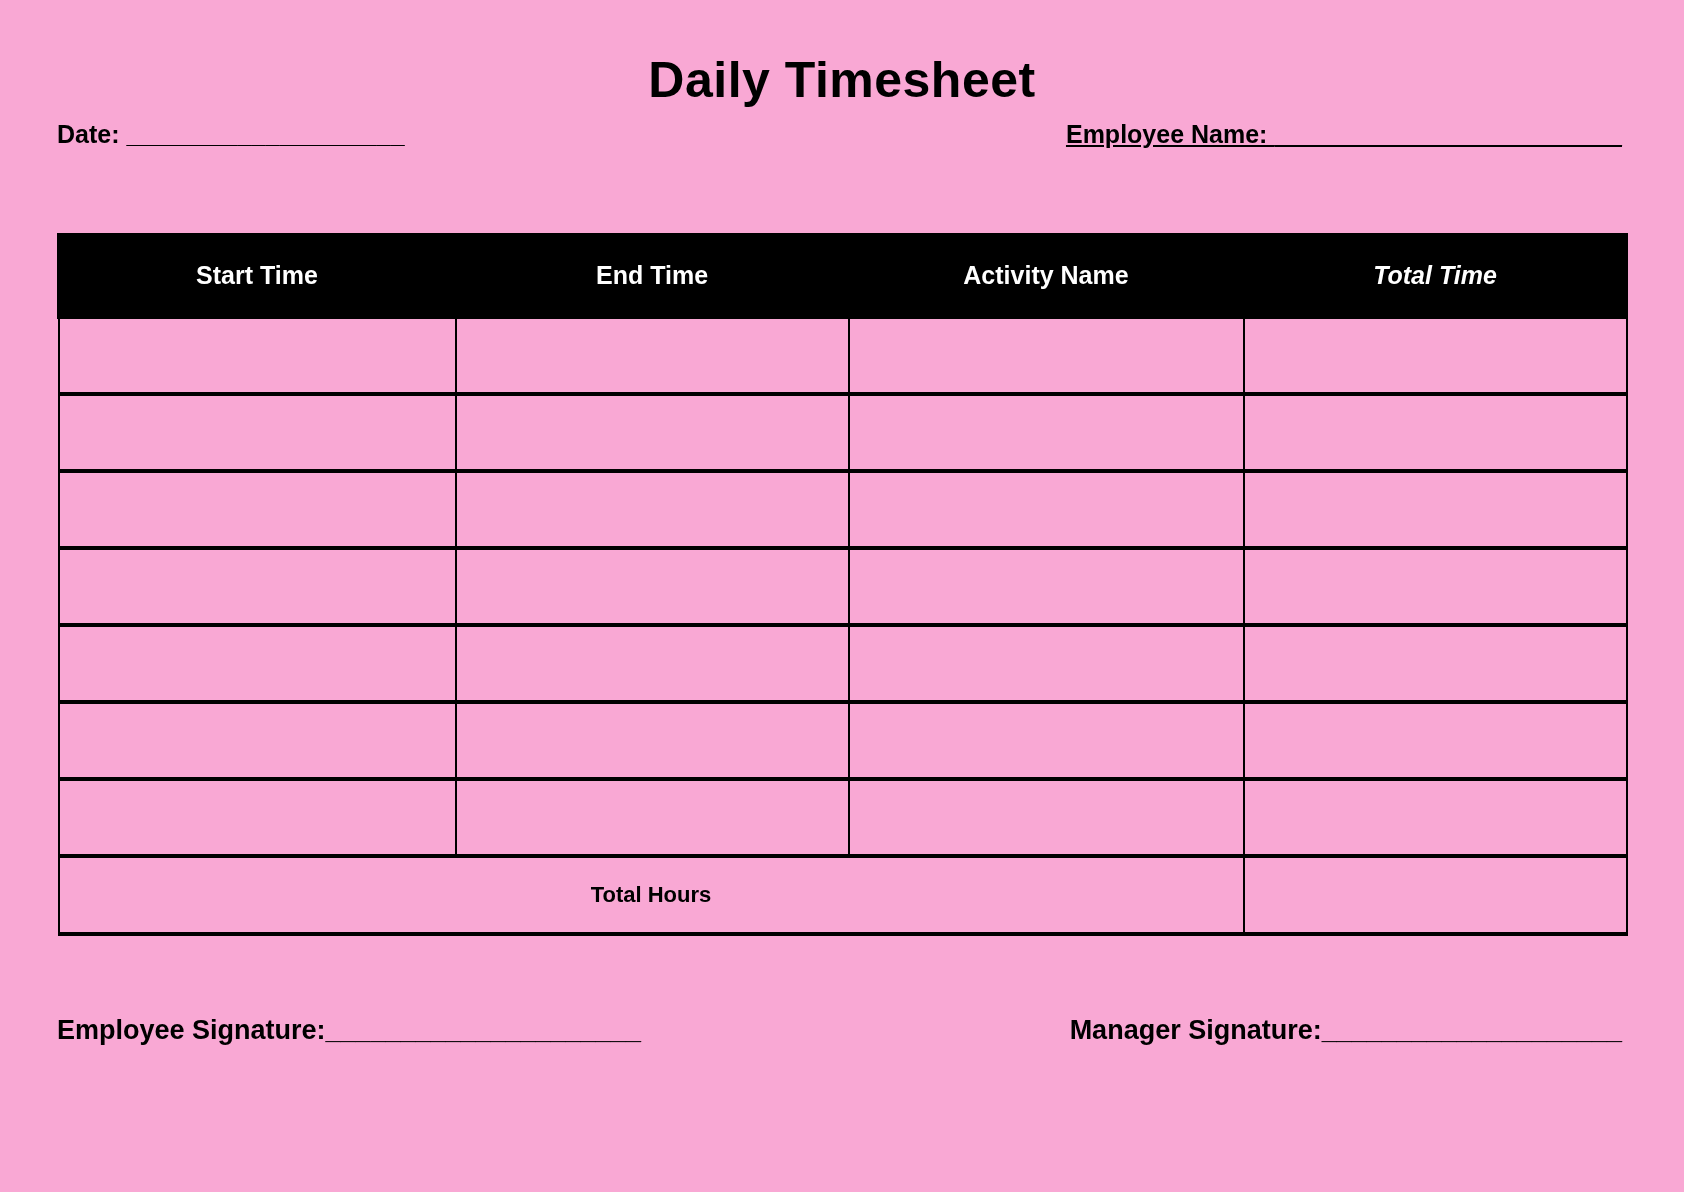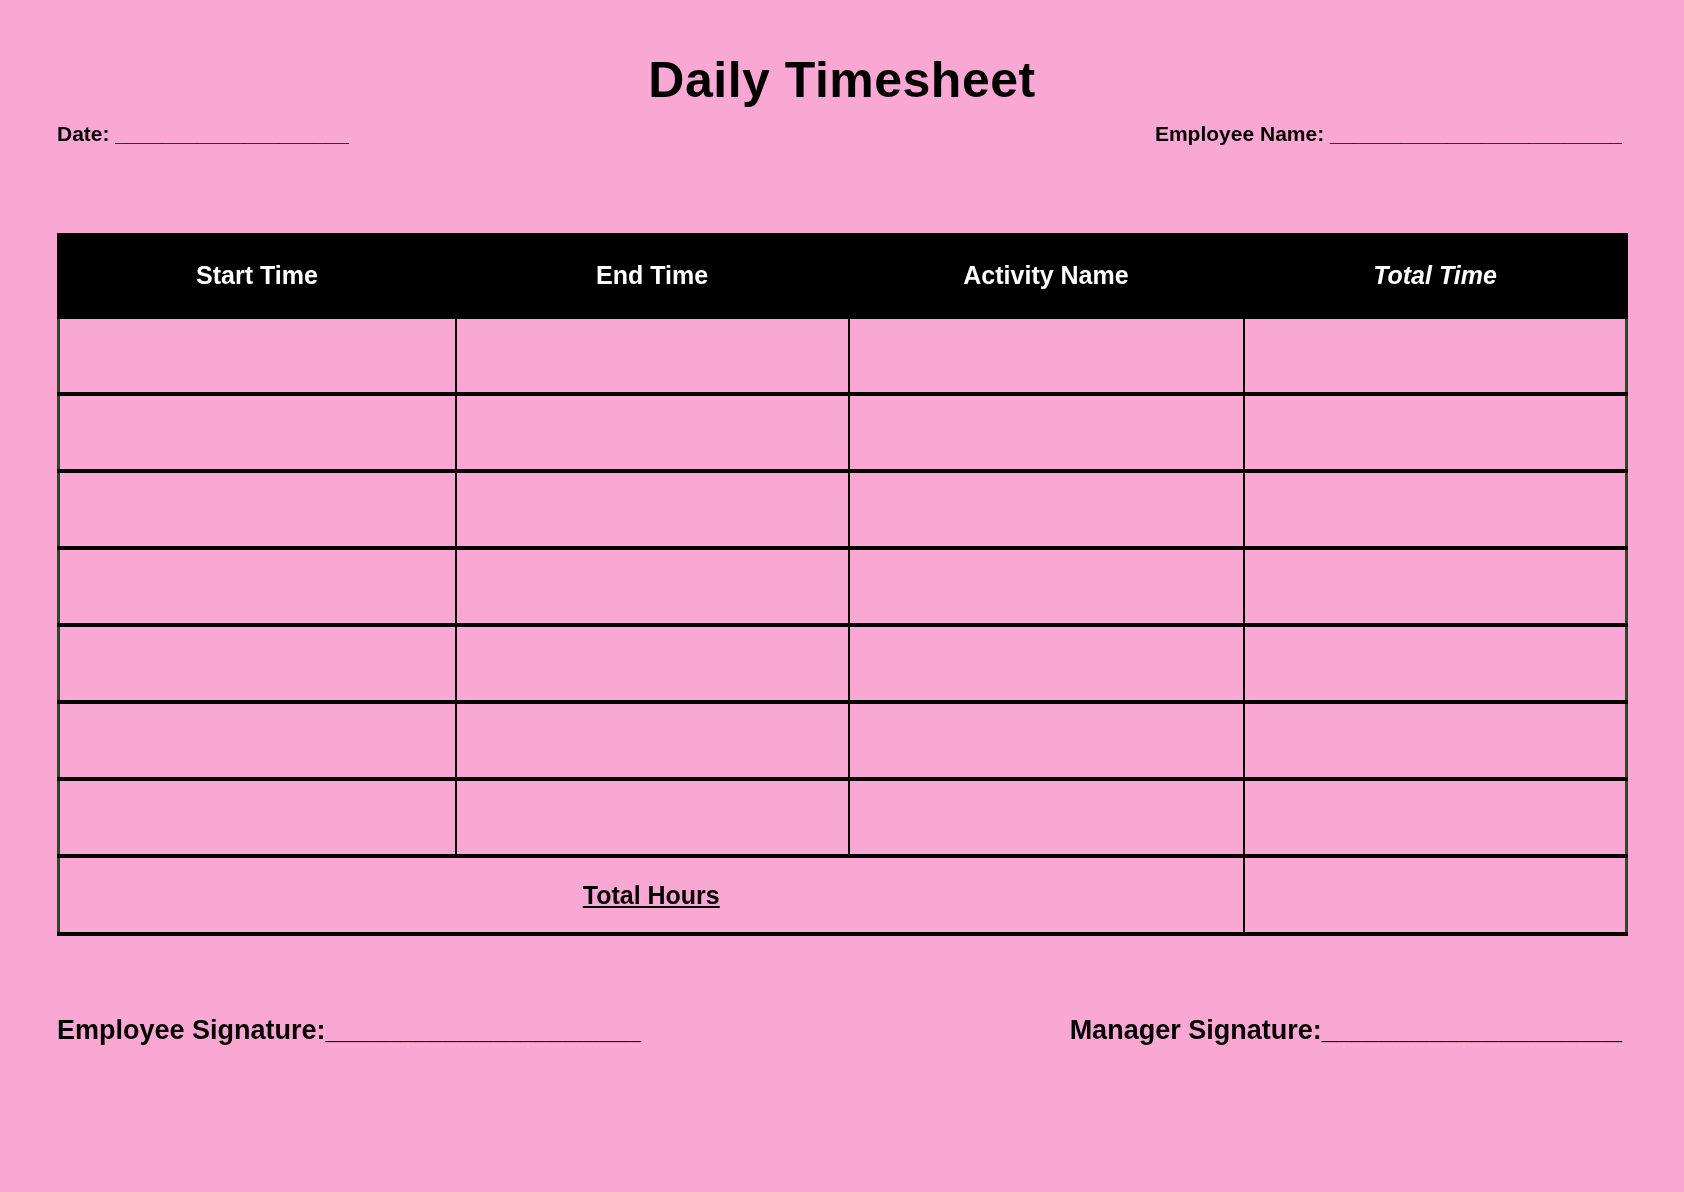"Date: ____________________" .field-row { font-size: 21px -> 25px }
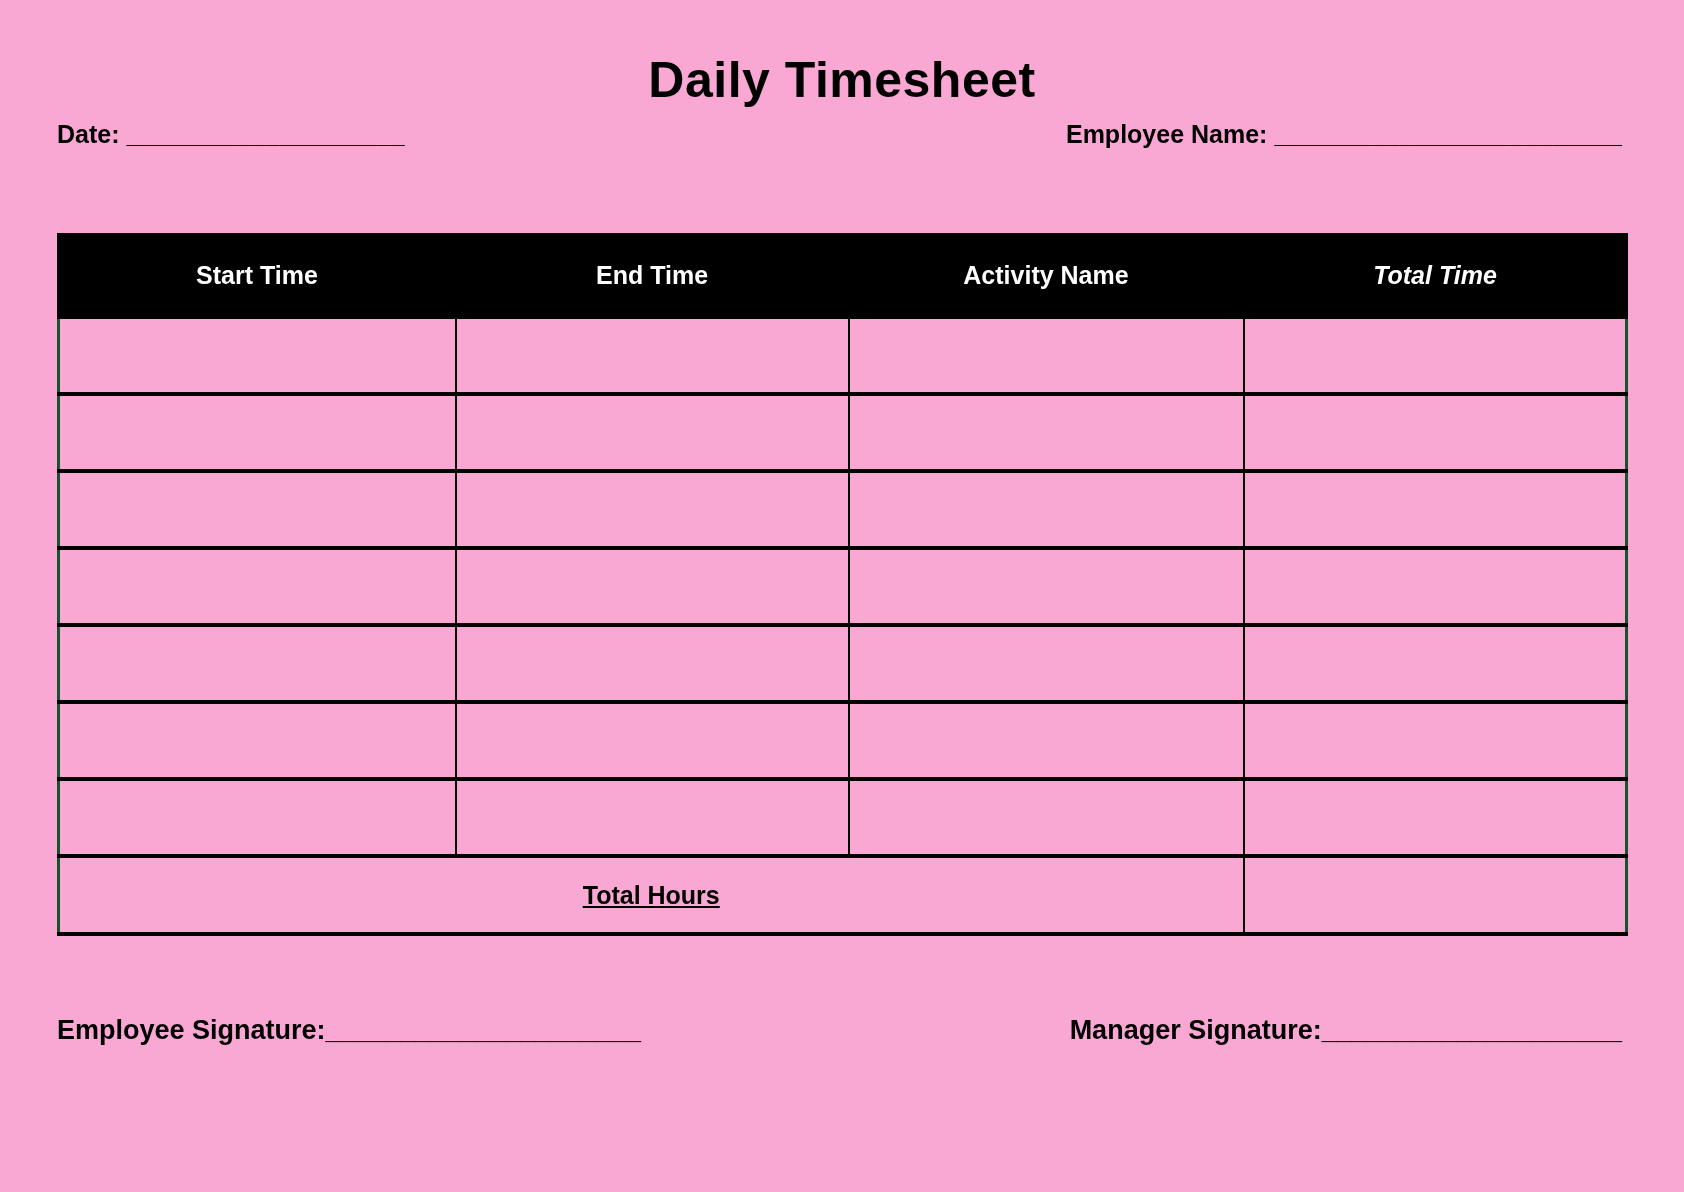"Employee Name: _________________________" .field-right { text-decoration: none -> underline }
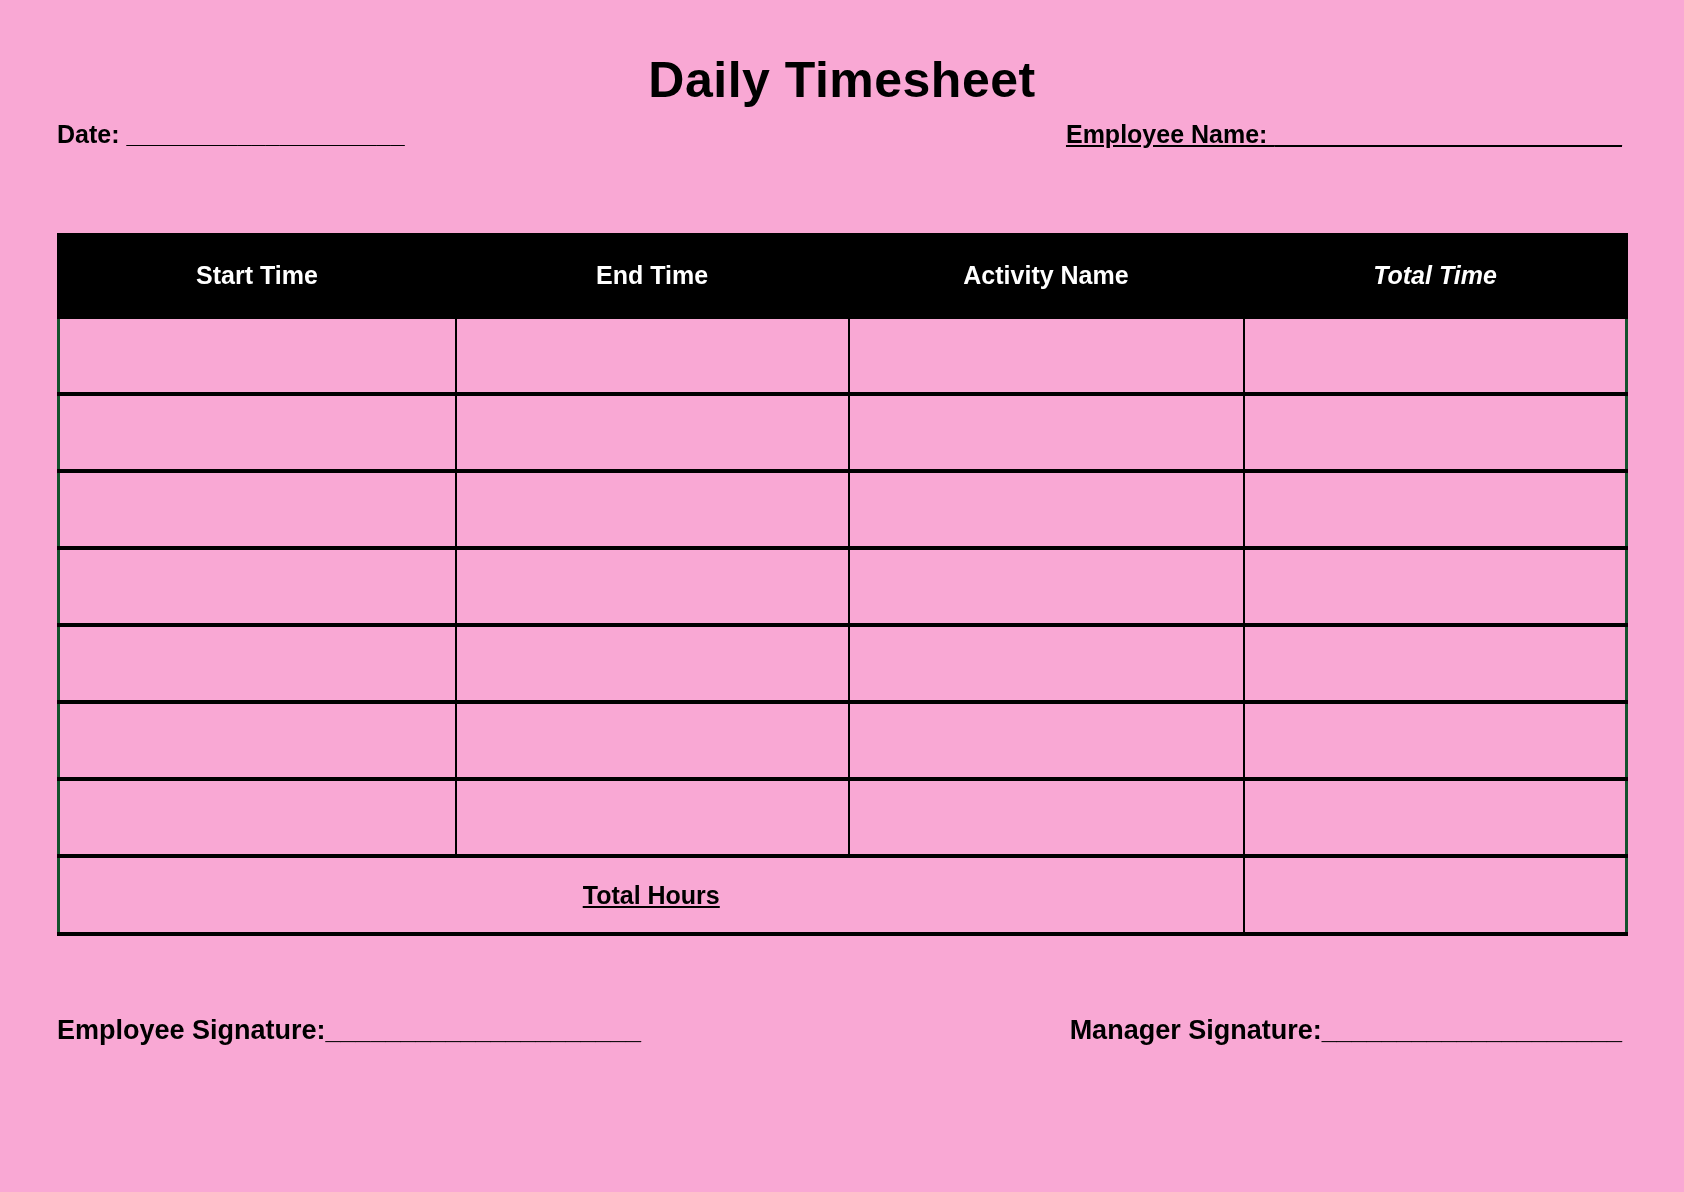"Start Time" table.timesheet { border: 3px solid #14532d -> 1px solid #14532d }
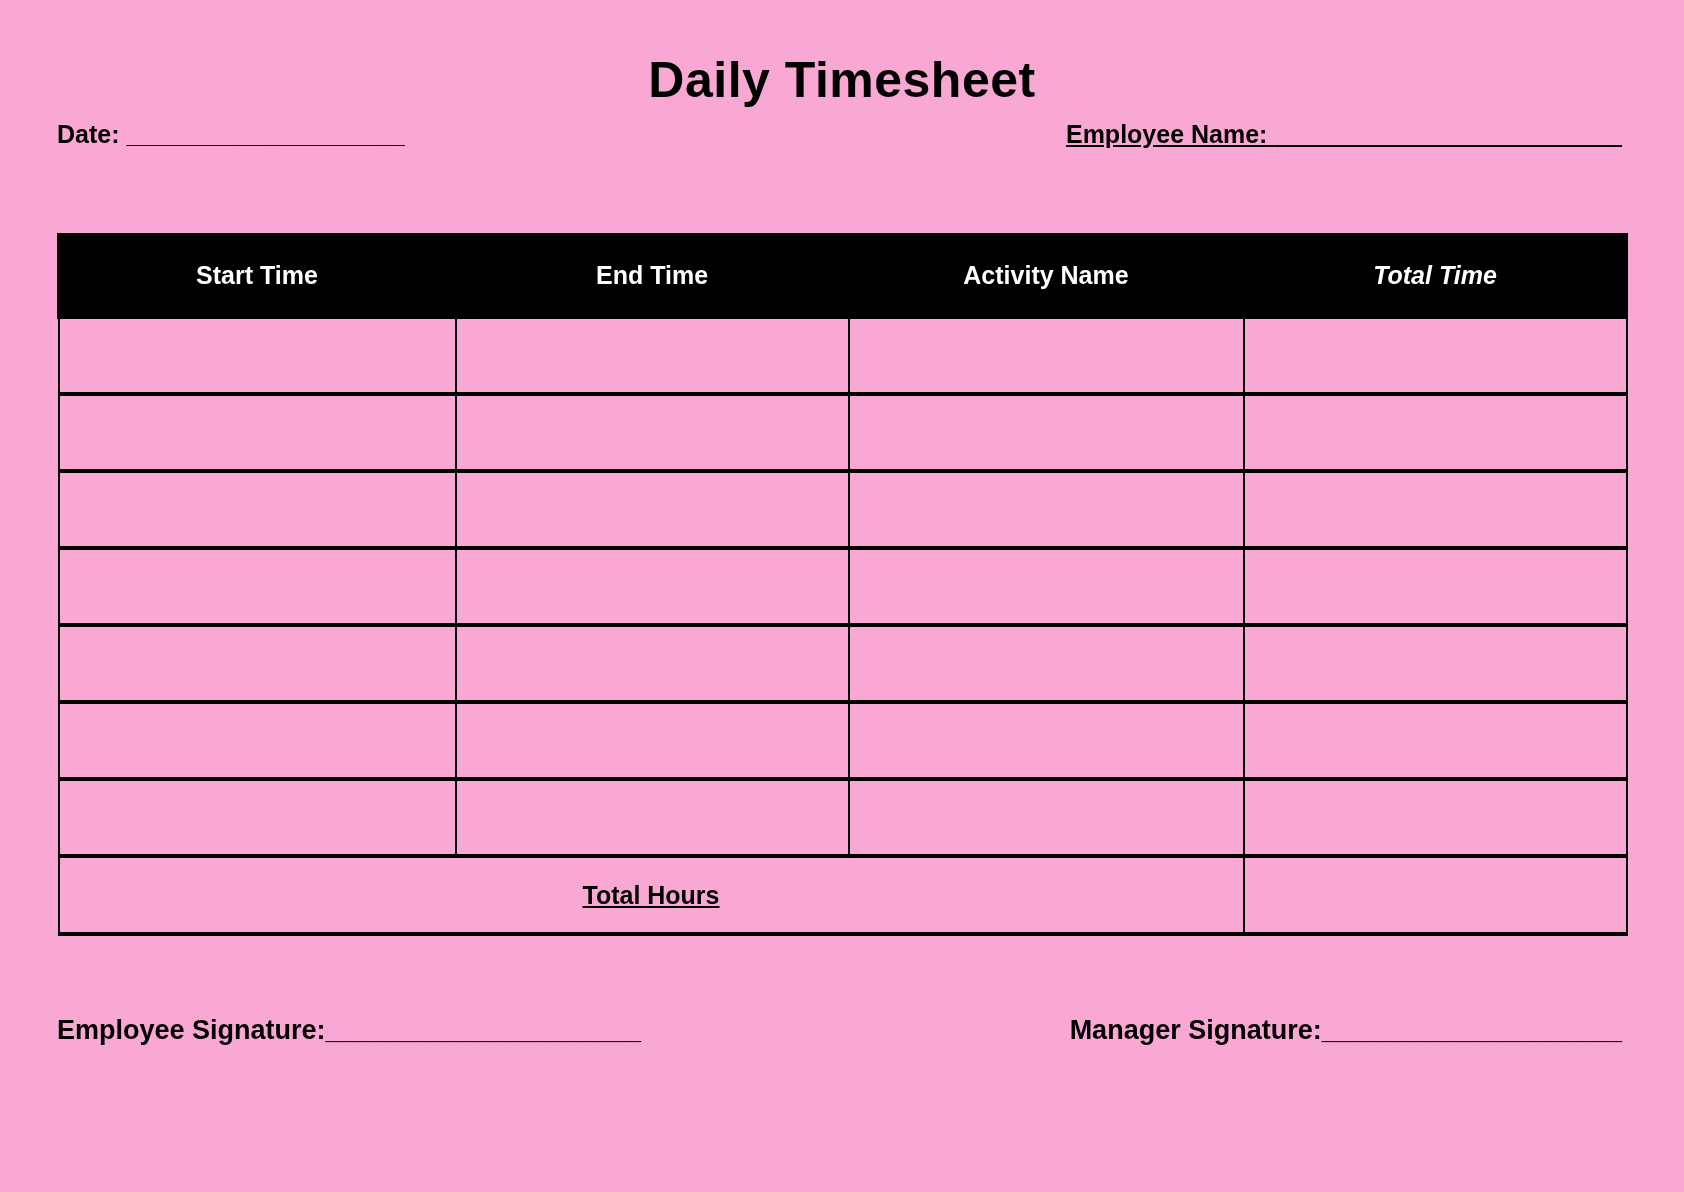"Total Hours" table.timesheet td { font-size: 25px -> 22px; text-decoration: underline -> none }
